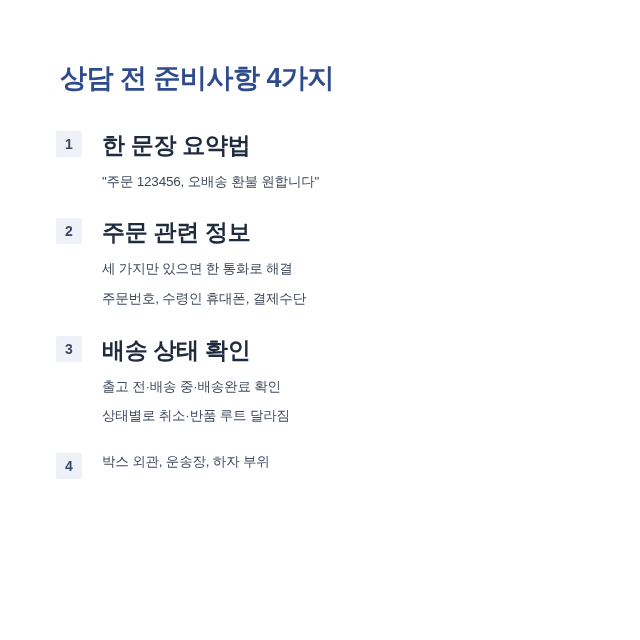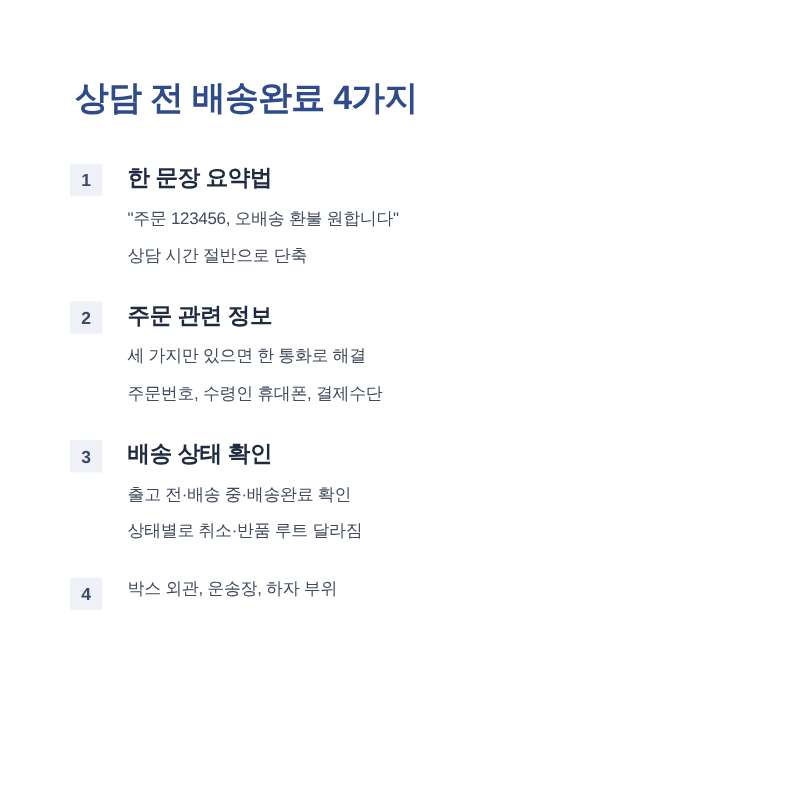"상담 전 배송완료 4가지" h1.page-title { text: 배송완료 -> 준비사항 }
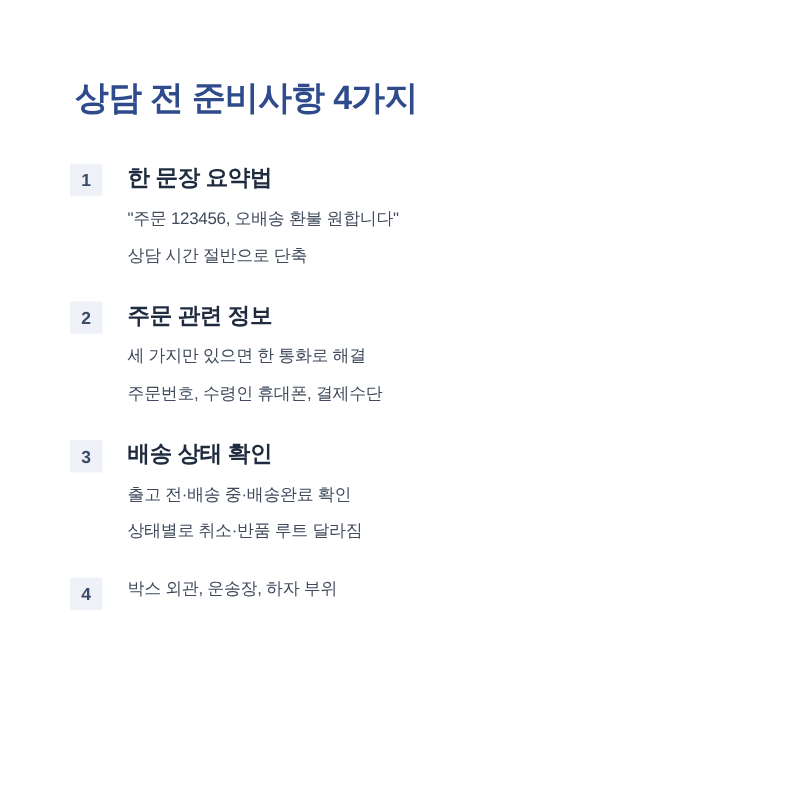"한 문장 요약법" .item-heading { font-size: 18px -> 23px }
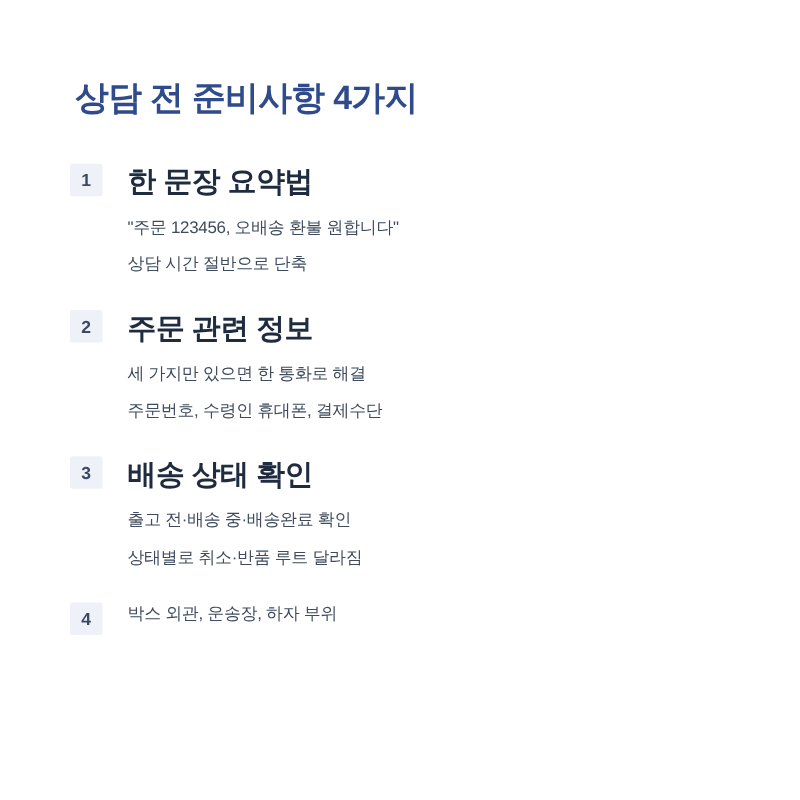"상담 시간 절반으로 단축" div.item-line { html: <div>상담 시간 절반으로 단축</div> -> none }
